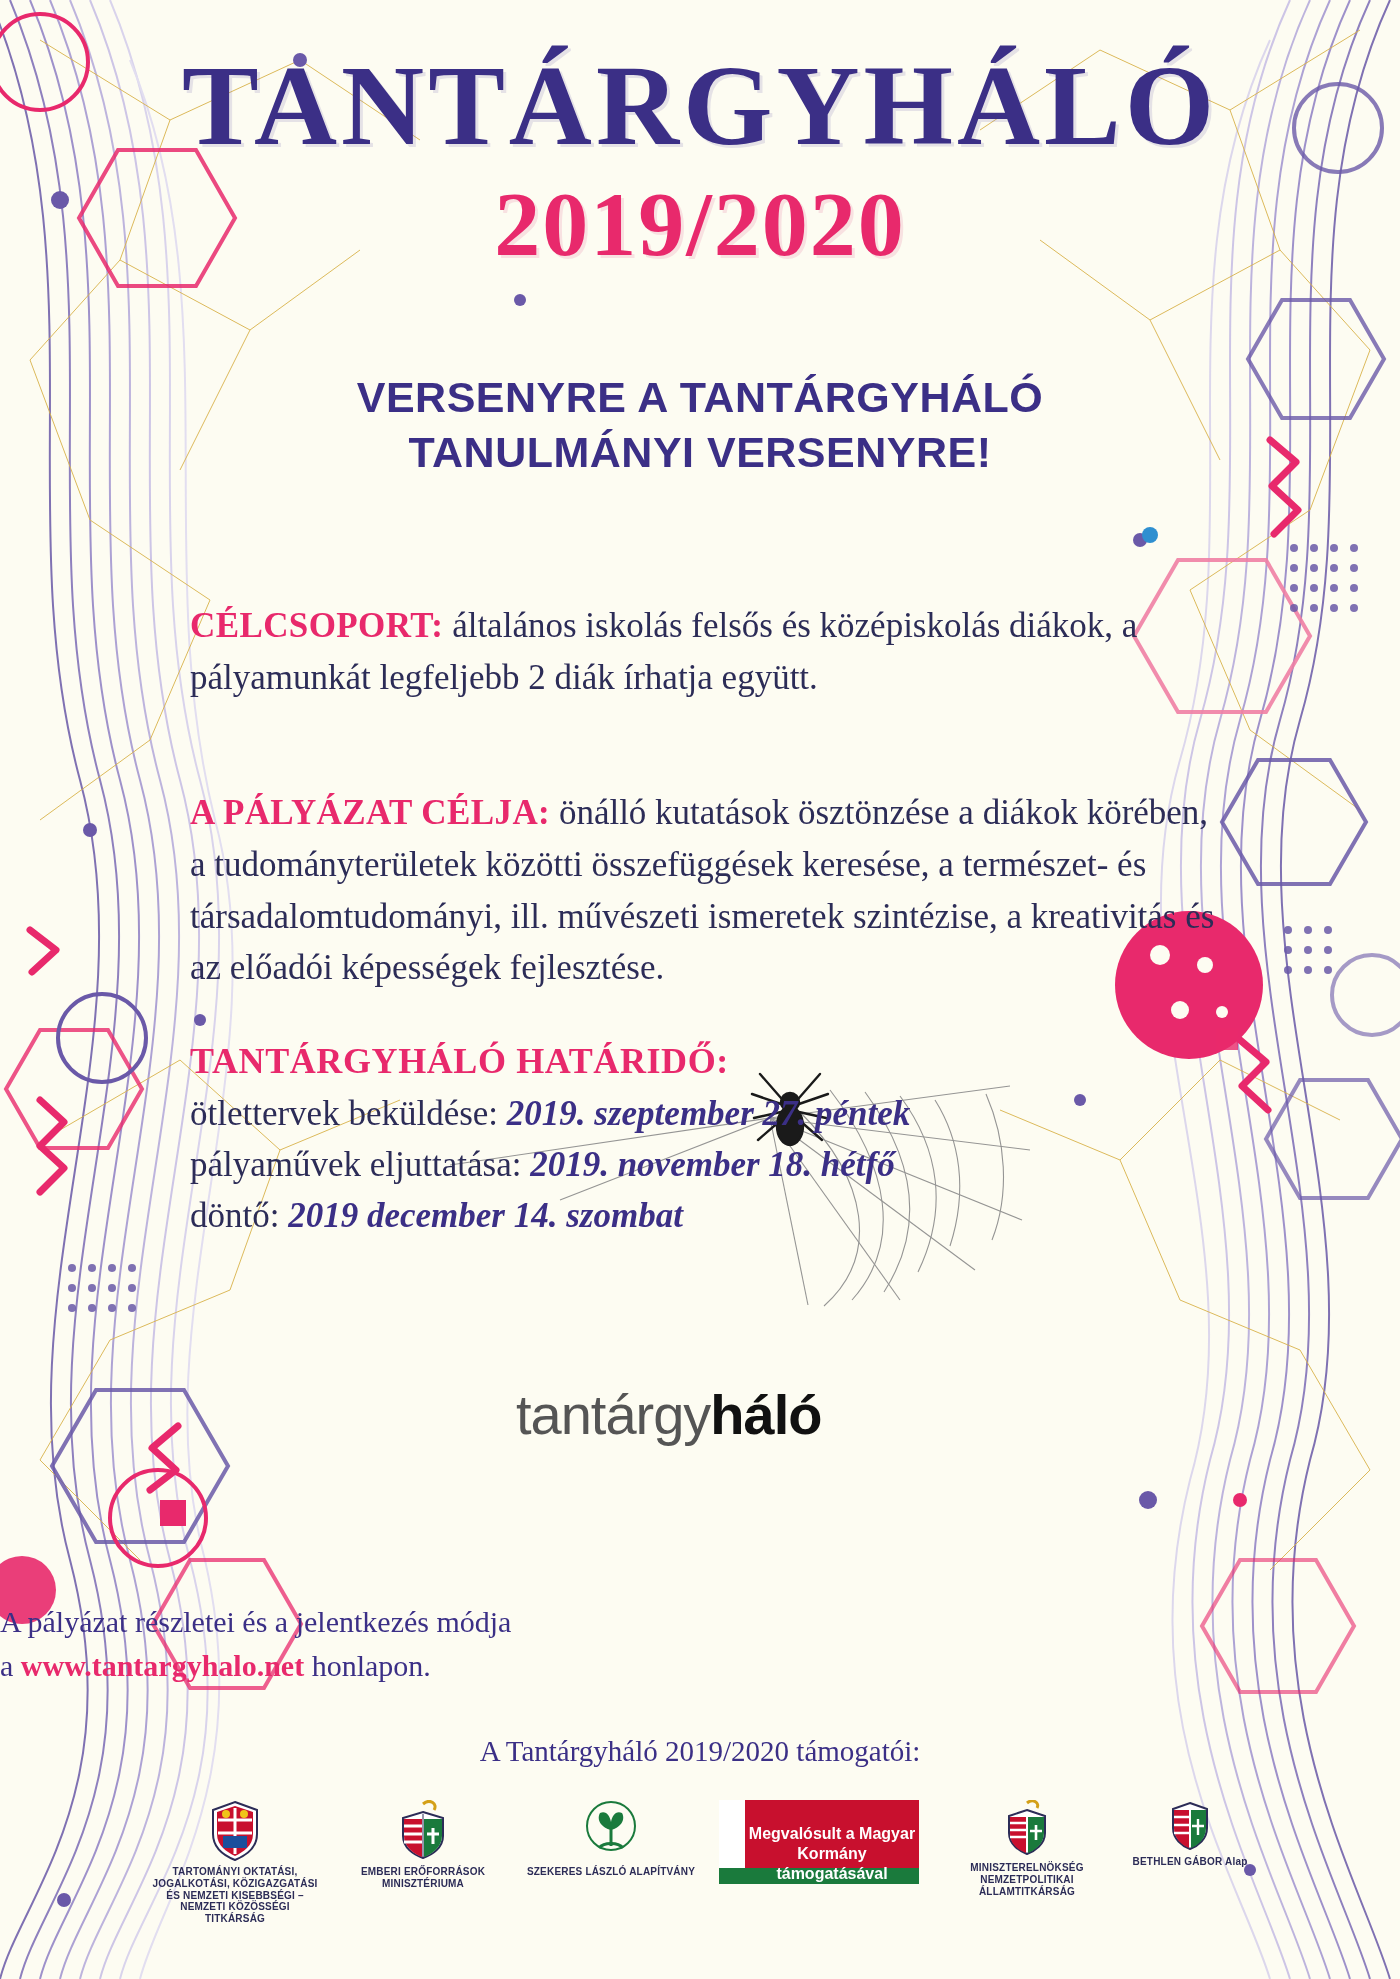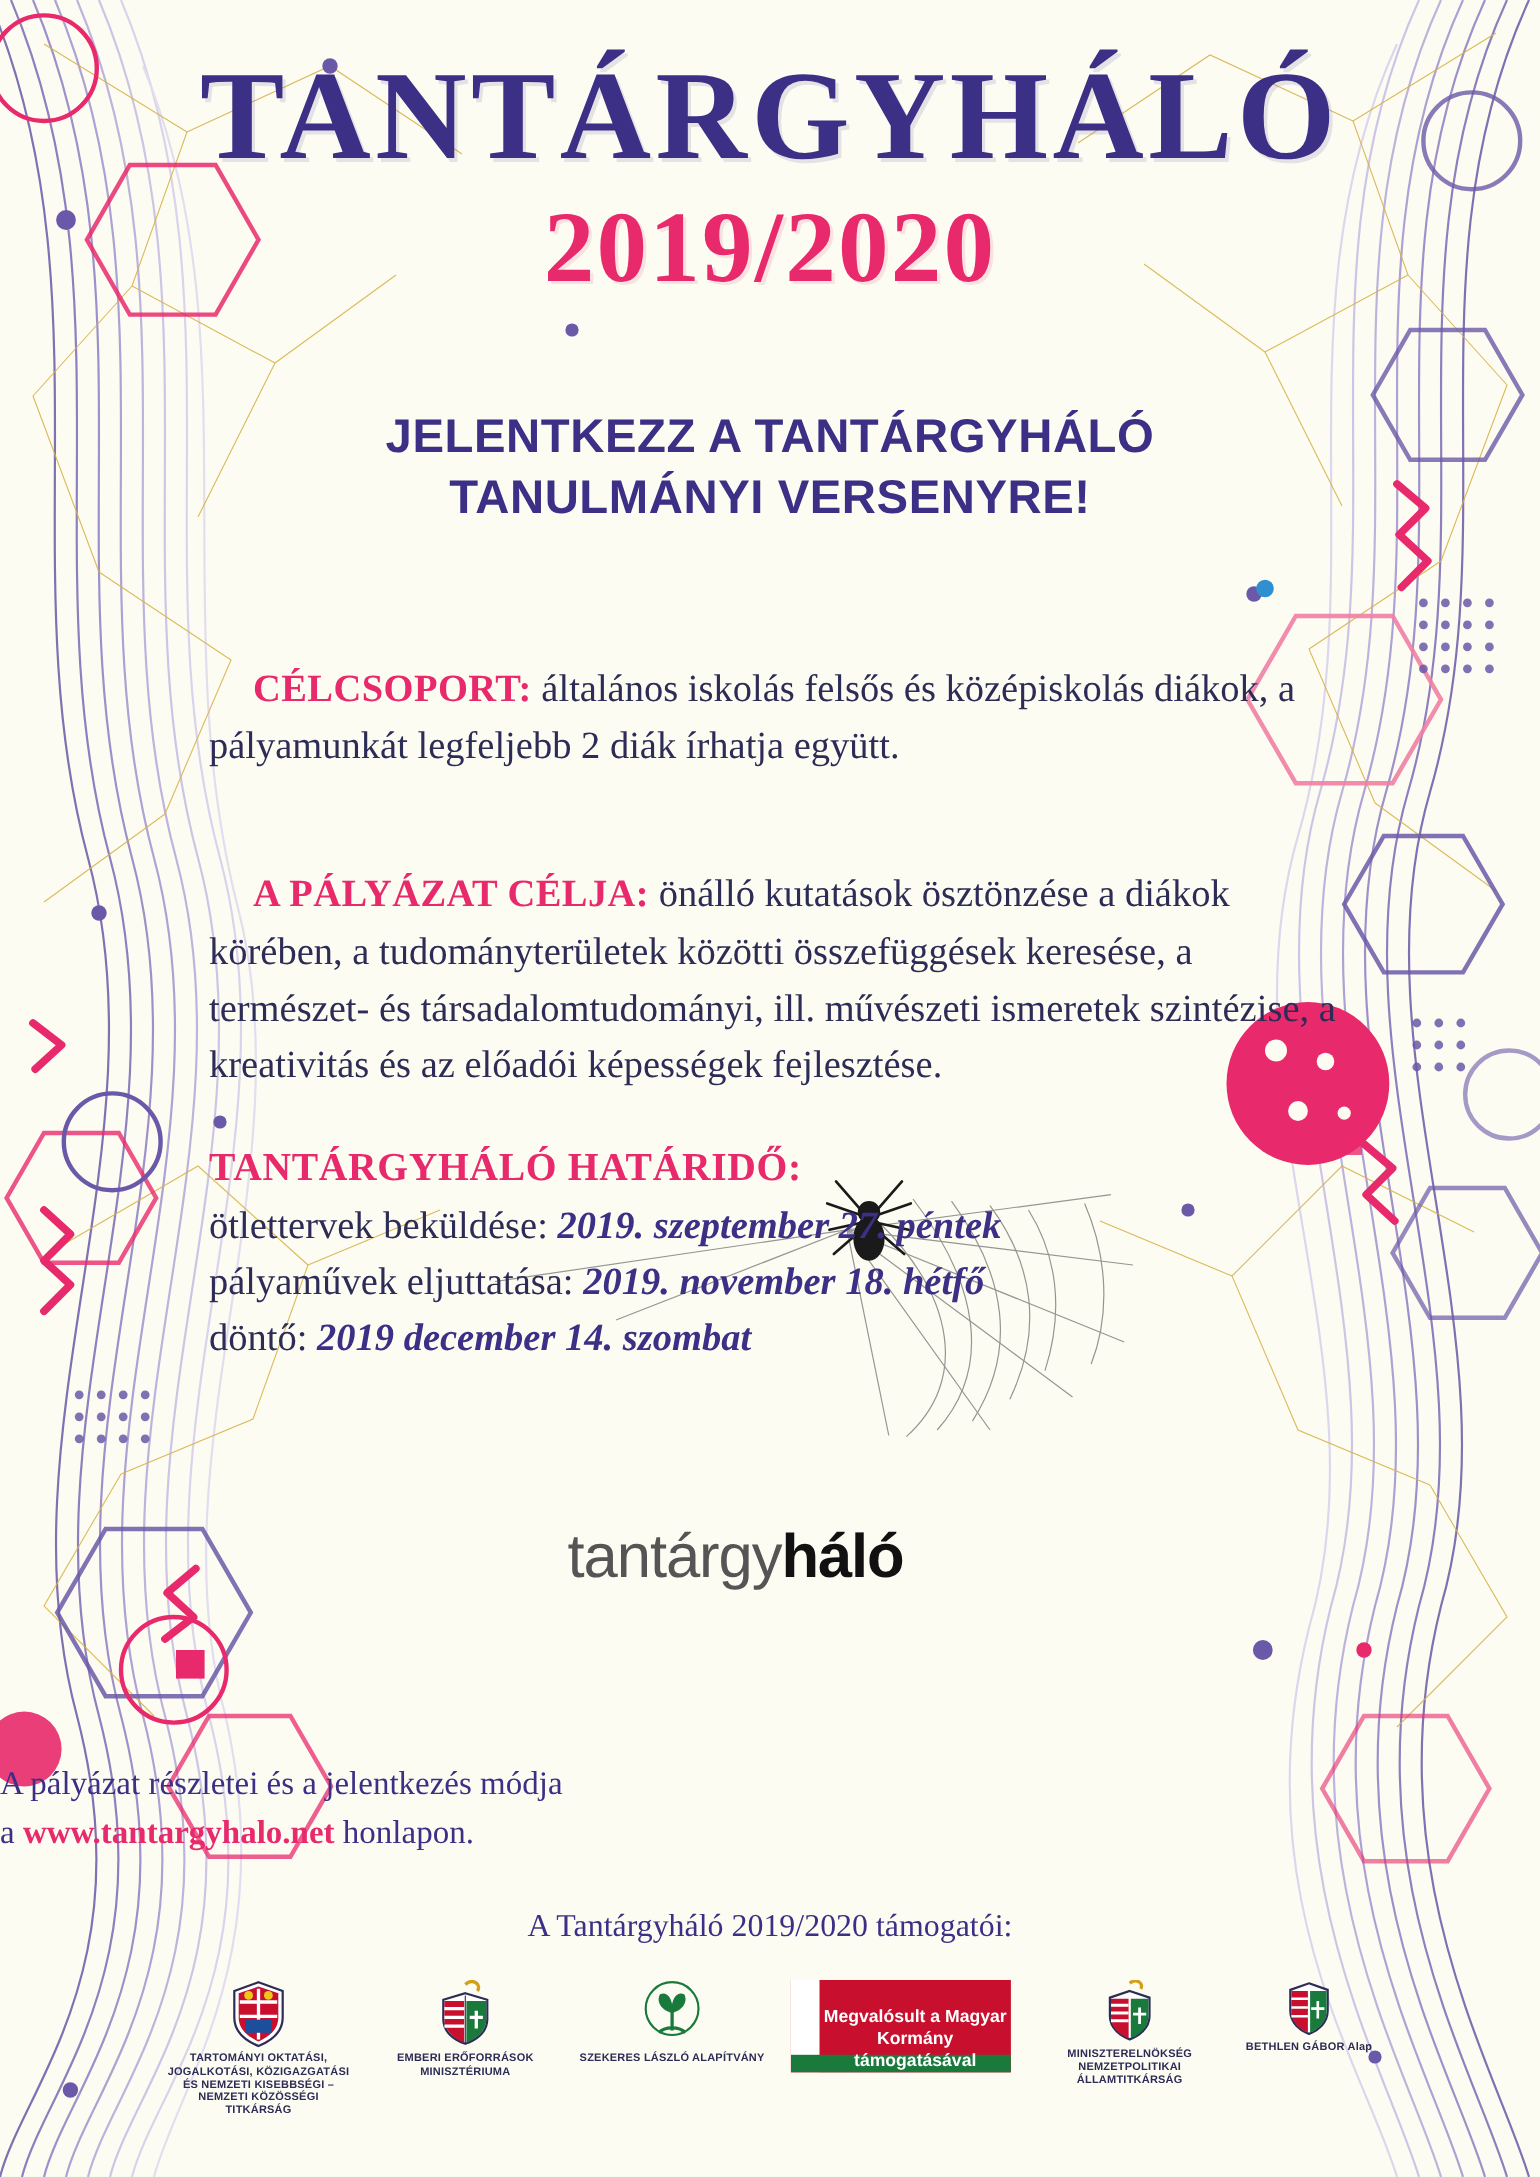"JELENTKEZZ A TANTÁRGYHÁLÓ" div { text: JELENTKEZZ -> VERSENYRE }
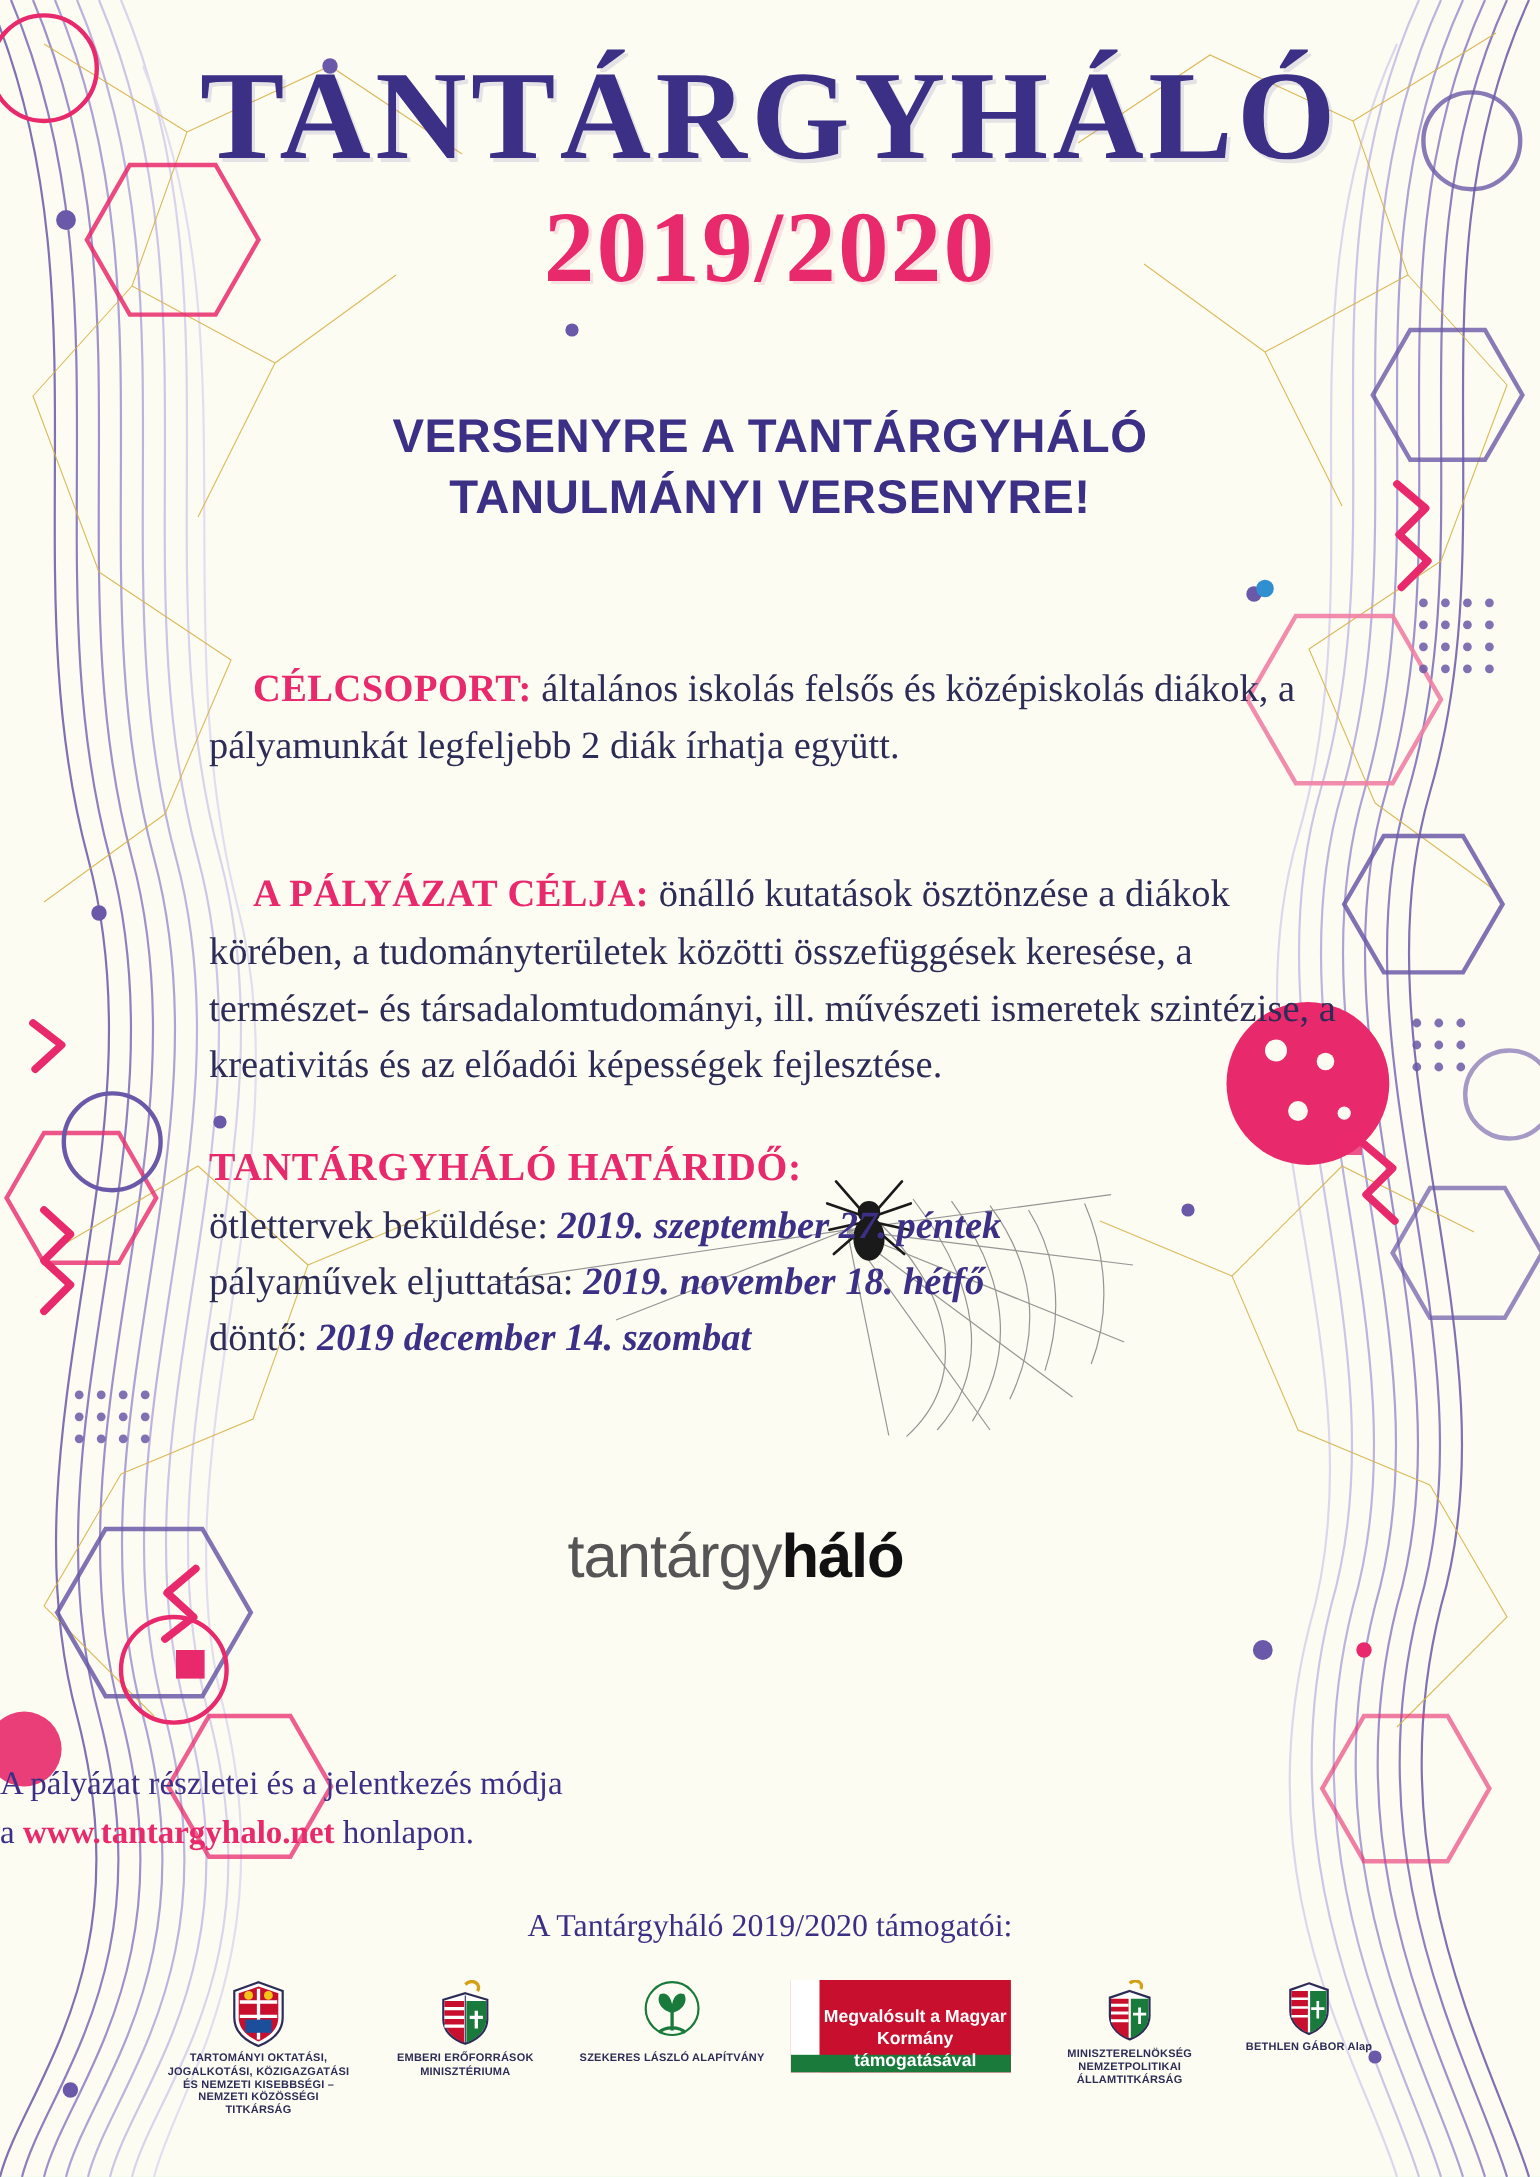"CÉLCSOPORT:" .para .lead { margin-left: 40px -> none }
